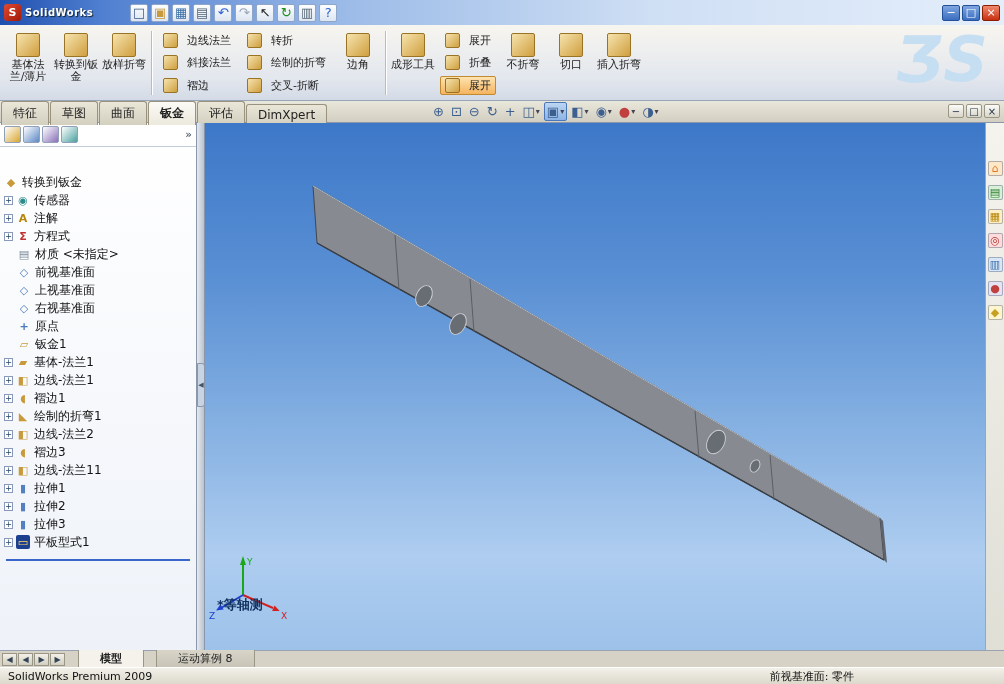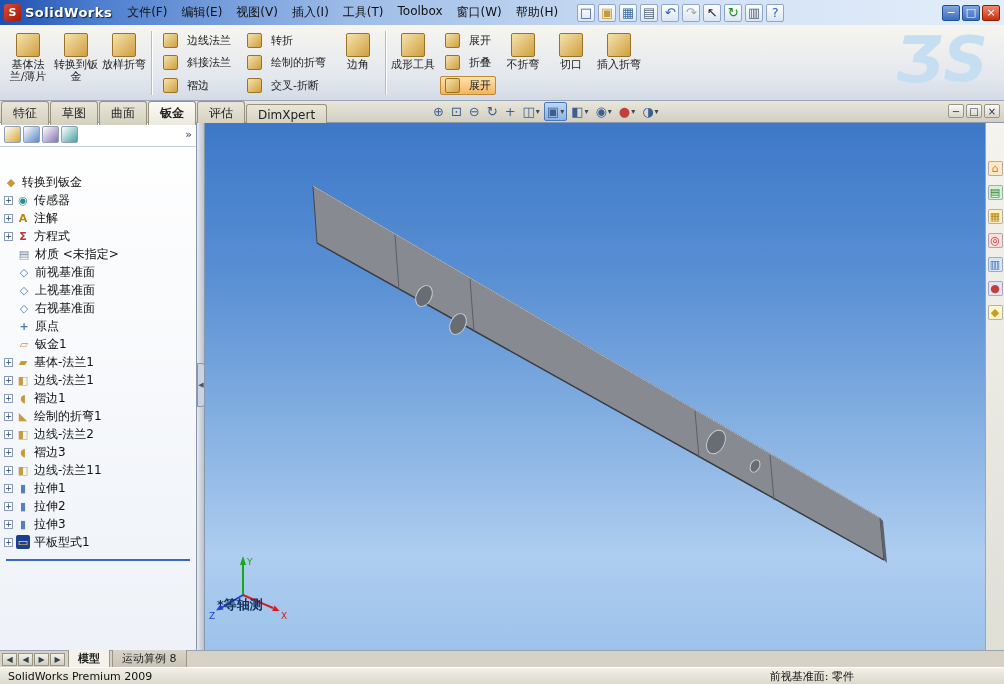"SolidWorks" .app-title { font-size: 13px -> 10px; margin-right: 8px -> 25px }
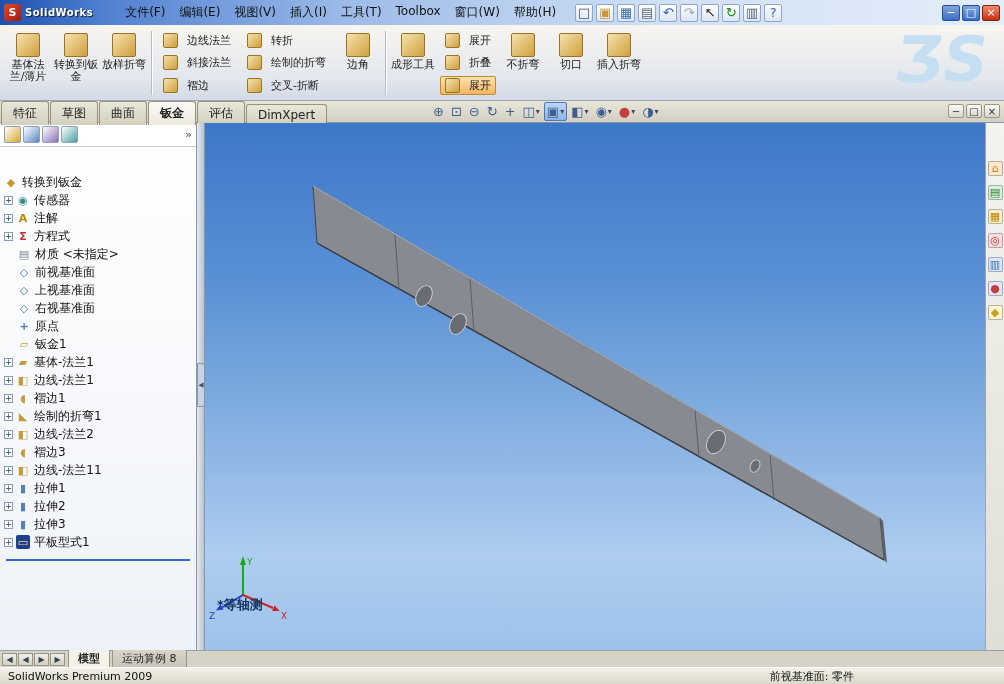"文件(F)" div.menu-bar { html: <div> <div>文件(F)</div> <div>编辑(E)</div> <div>视图(V)</div> <div>插入(I)</div> <div>工具(T)</div> <div>Toolbox</div> <div>窗口(W)</div> <div>帮助(H)</div> </div> -> none }
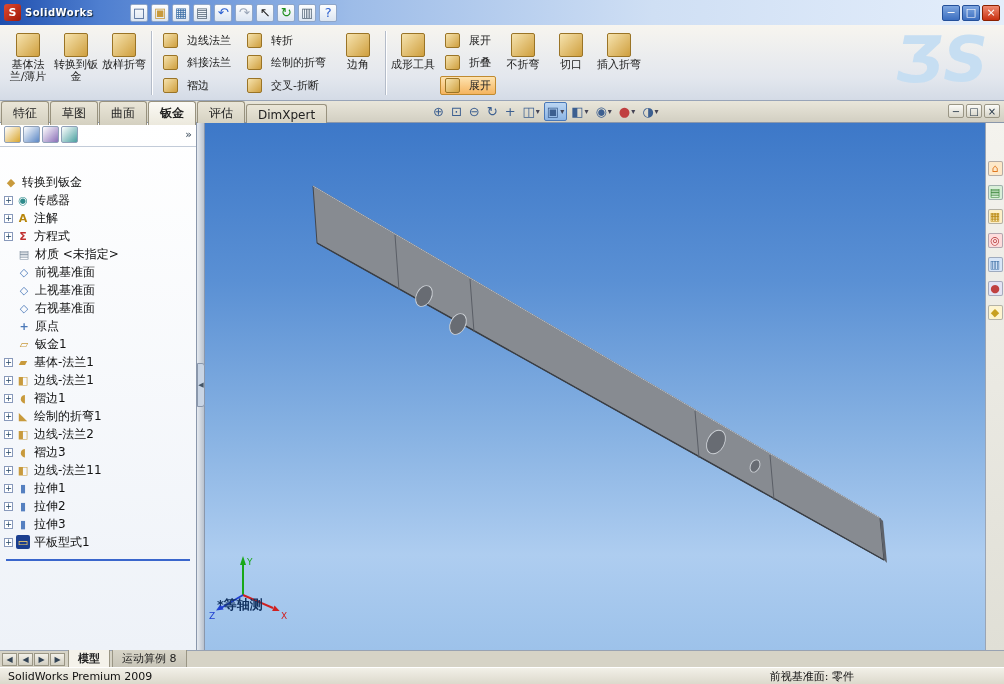"模型" .btab { margin-left: 2px -> 12px; padding: 1px 9px -> 1px 21px }
